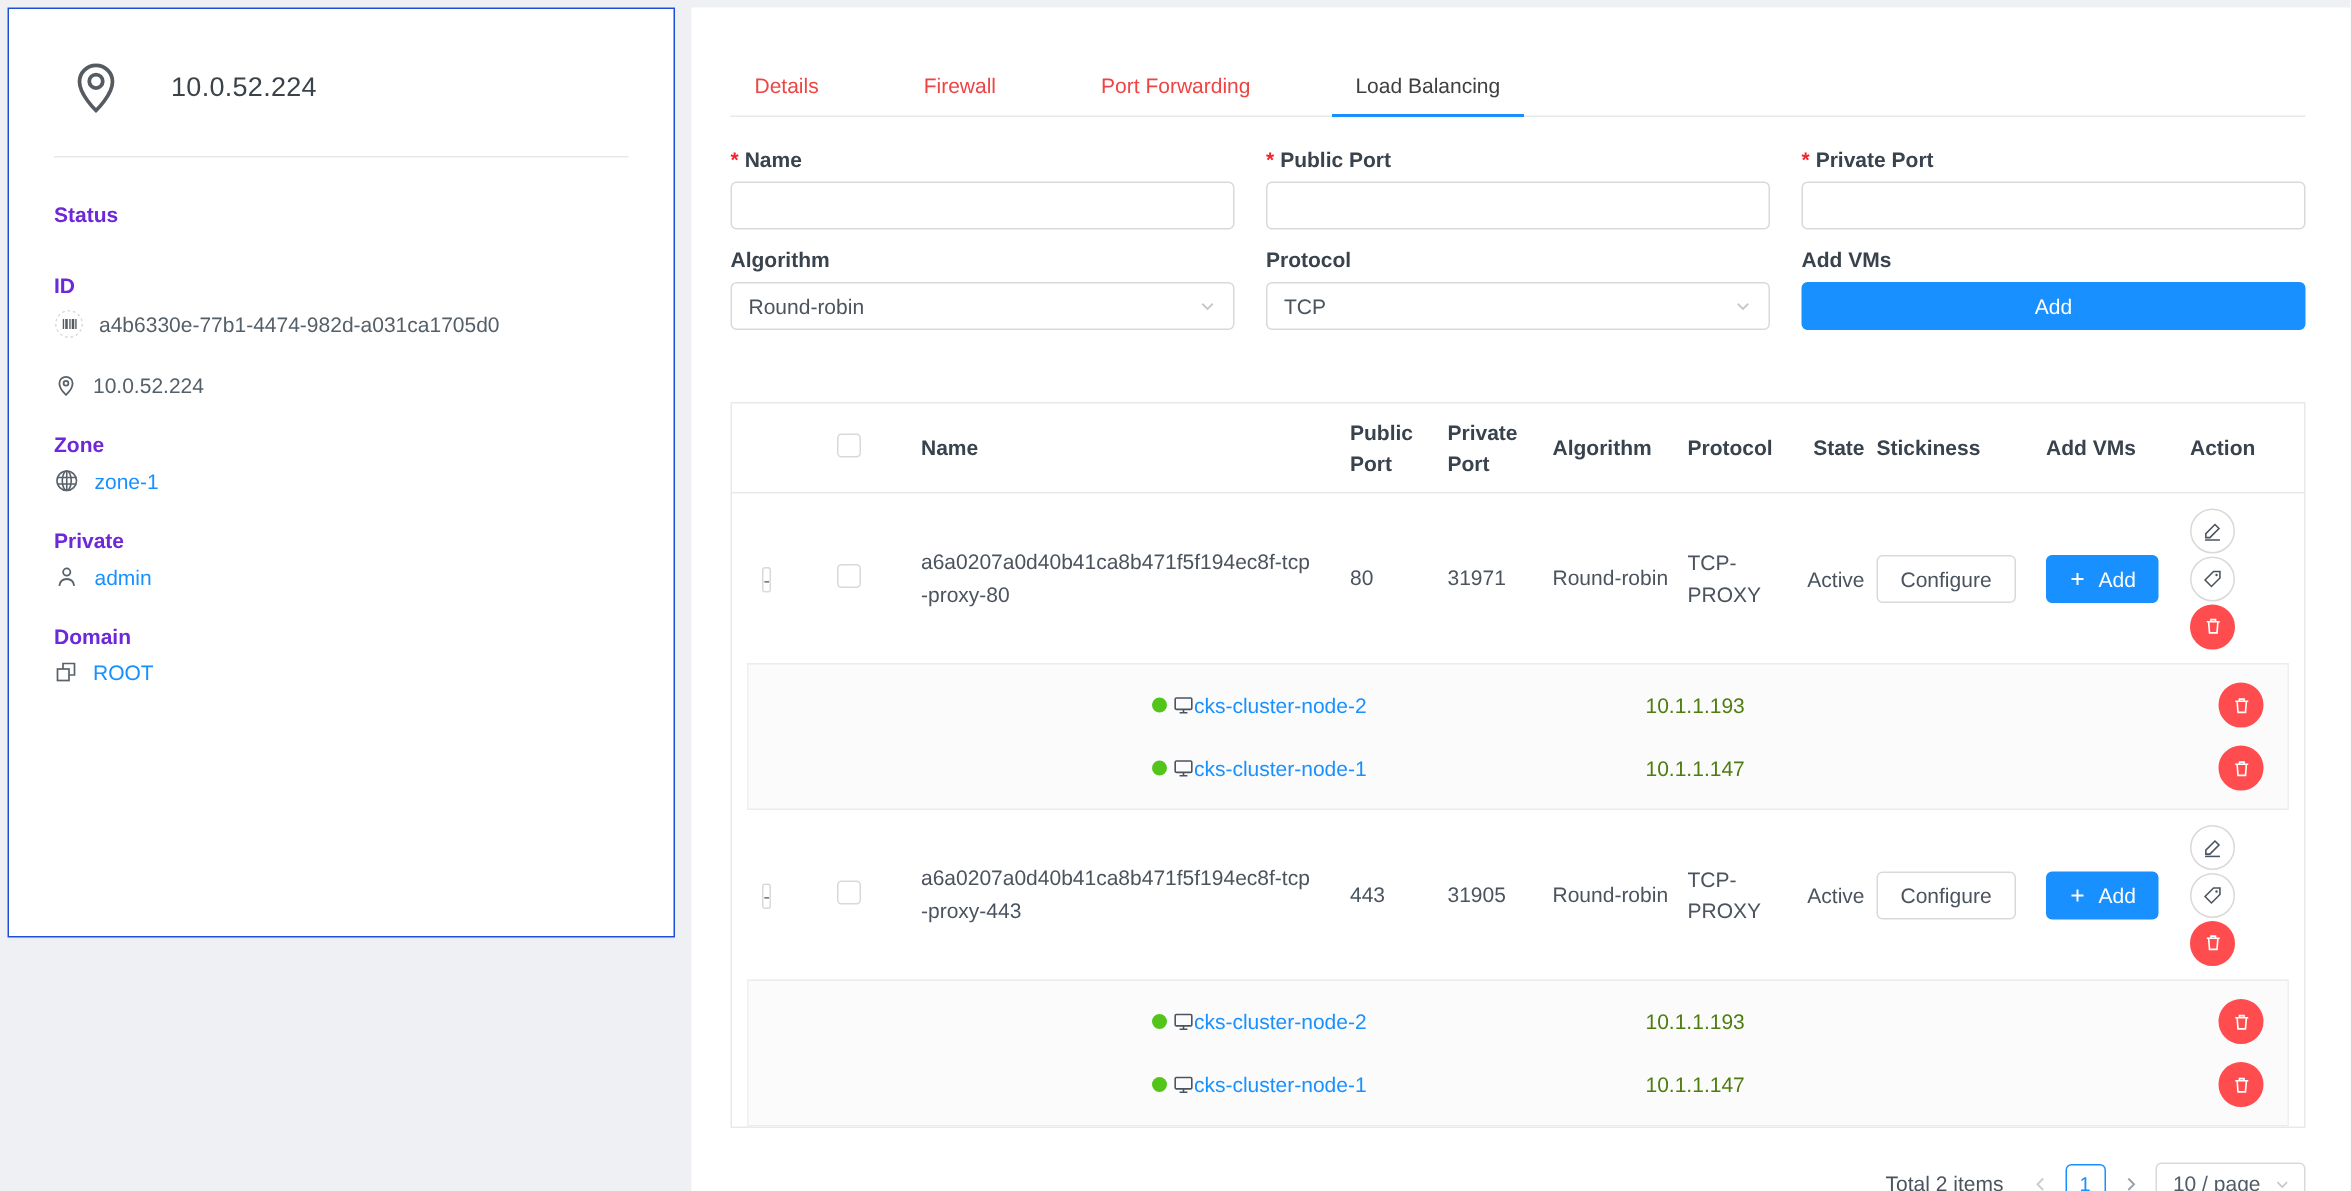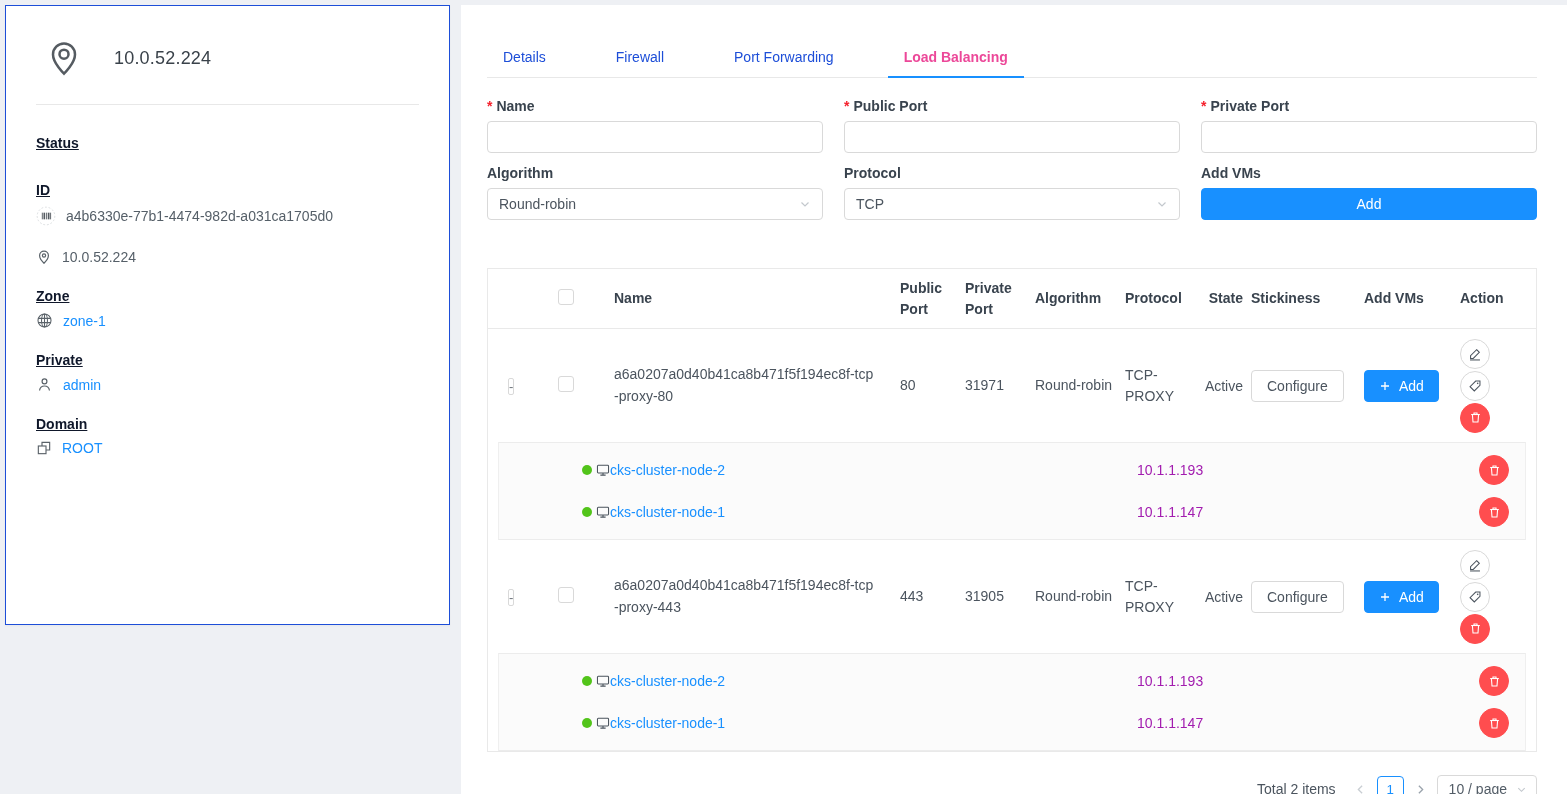"Details" .tab { color: #1d4ed8 -> #ef4444 }
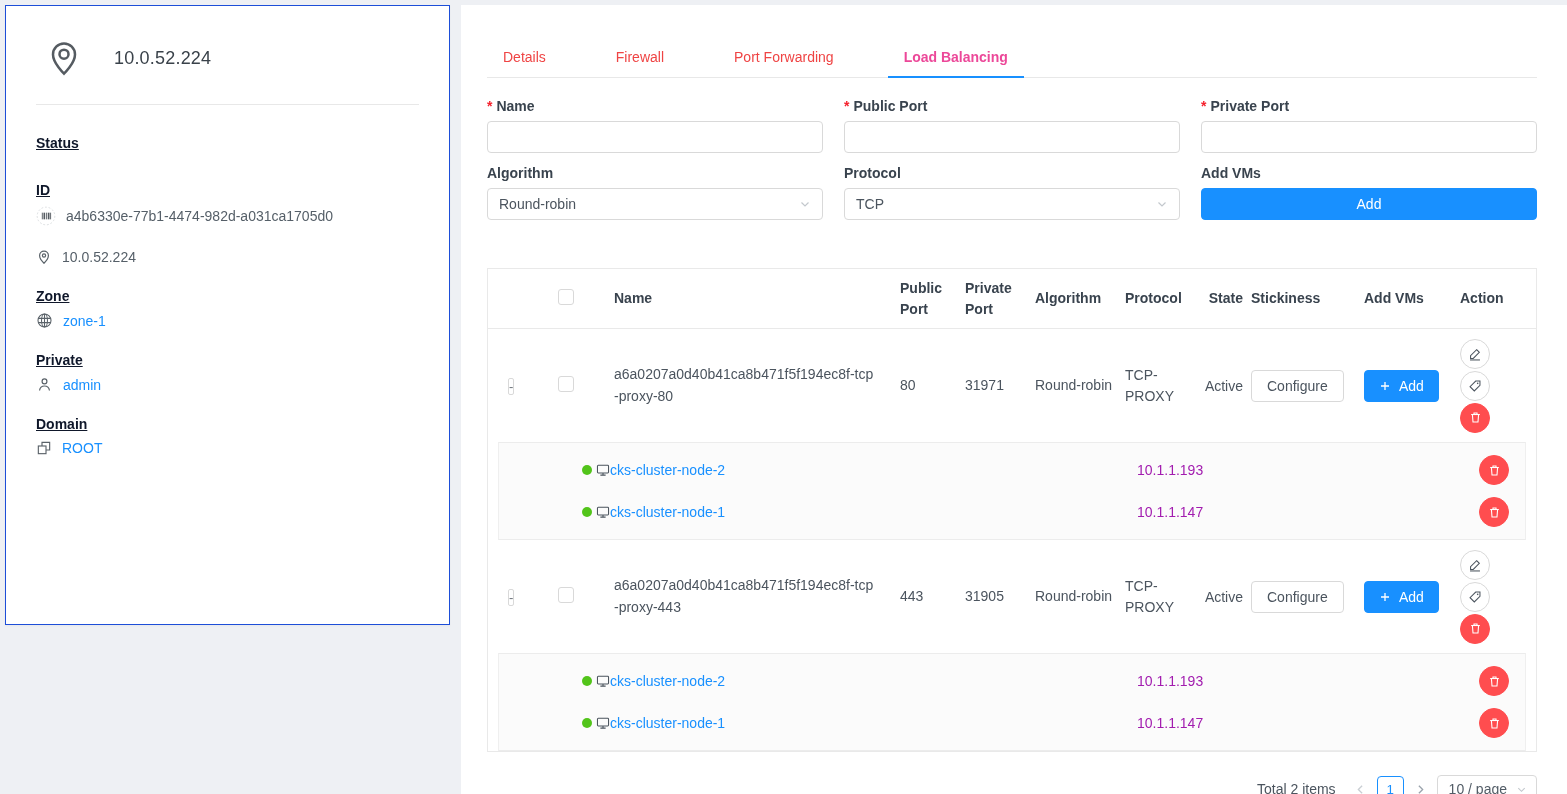"Load Balancing" .tab.active { color: #ec4899 -> #404040; font-weight: bold -> none }
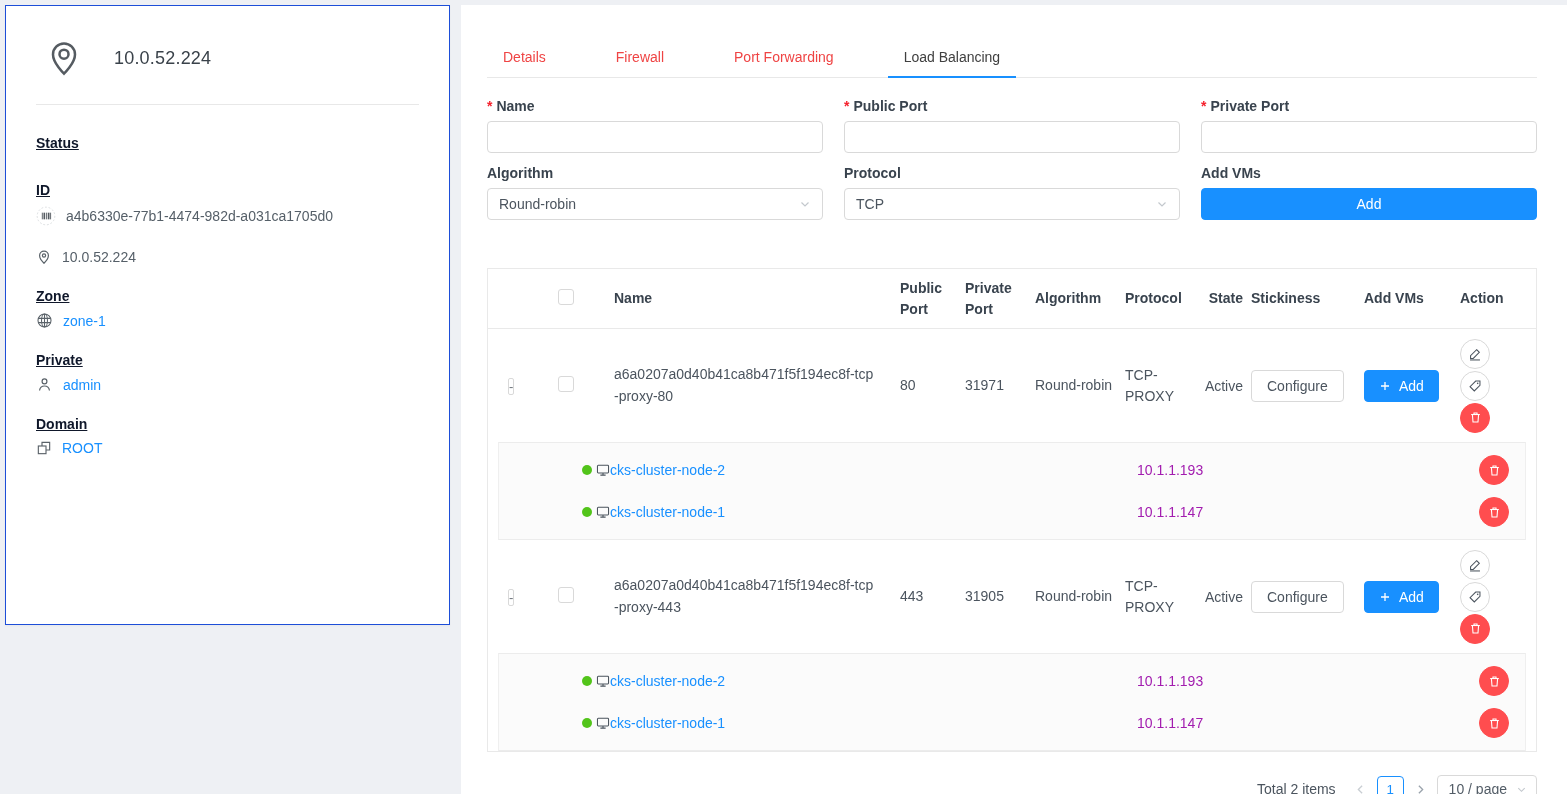"Status" .field-label { color: #0f172a -> #6d28d9; text-decoration: underline -> none }
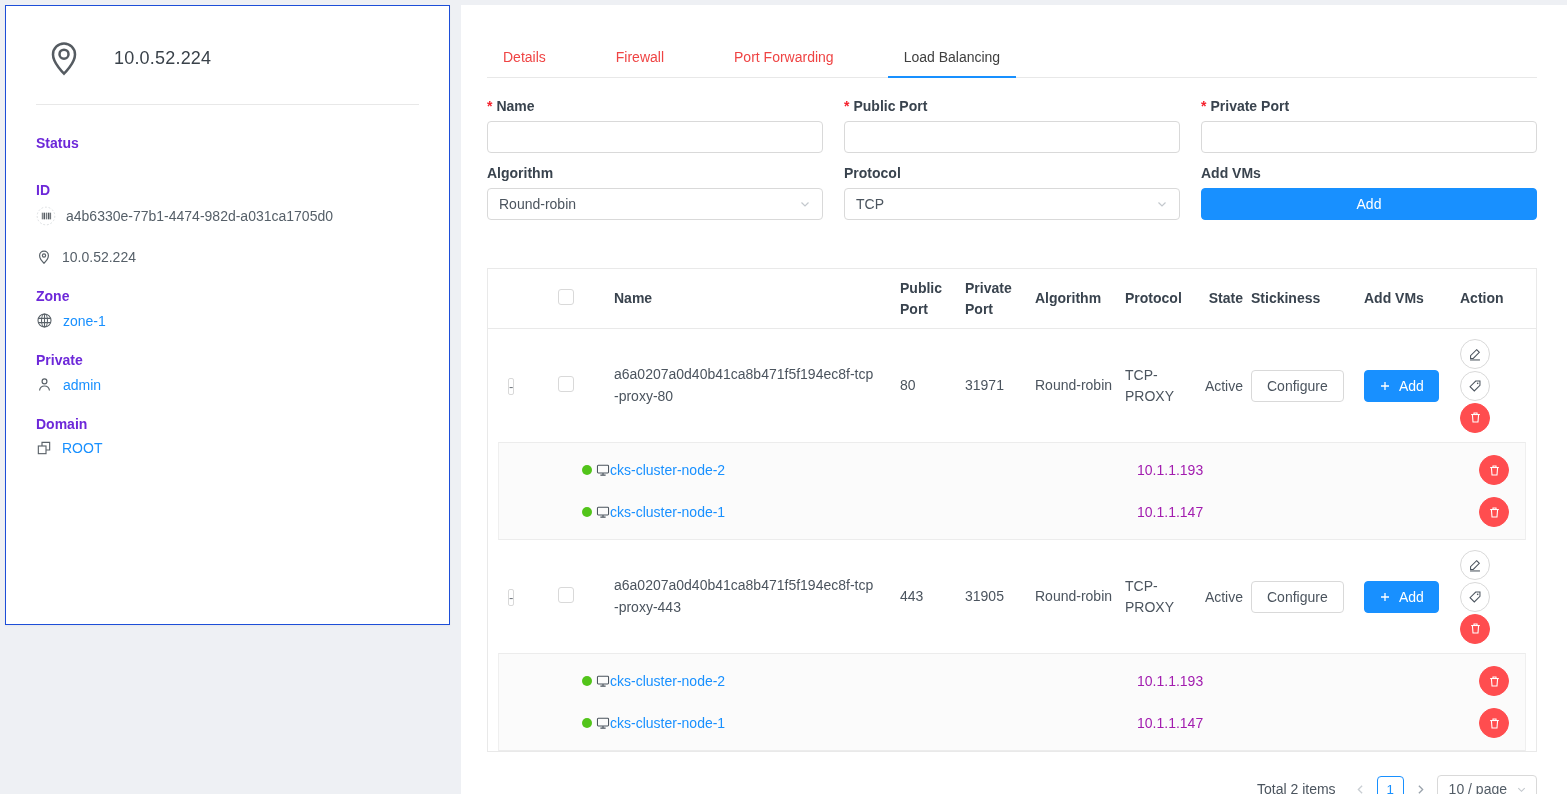"cks-cluster-node-2" .vm-name { justify-content: none -> center }
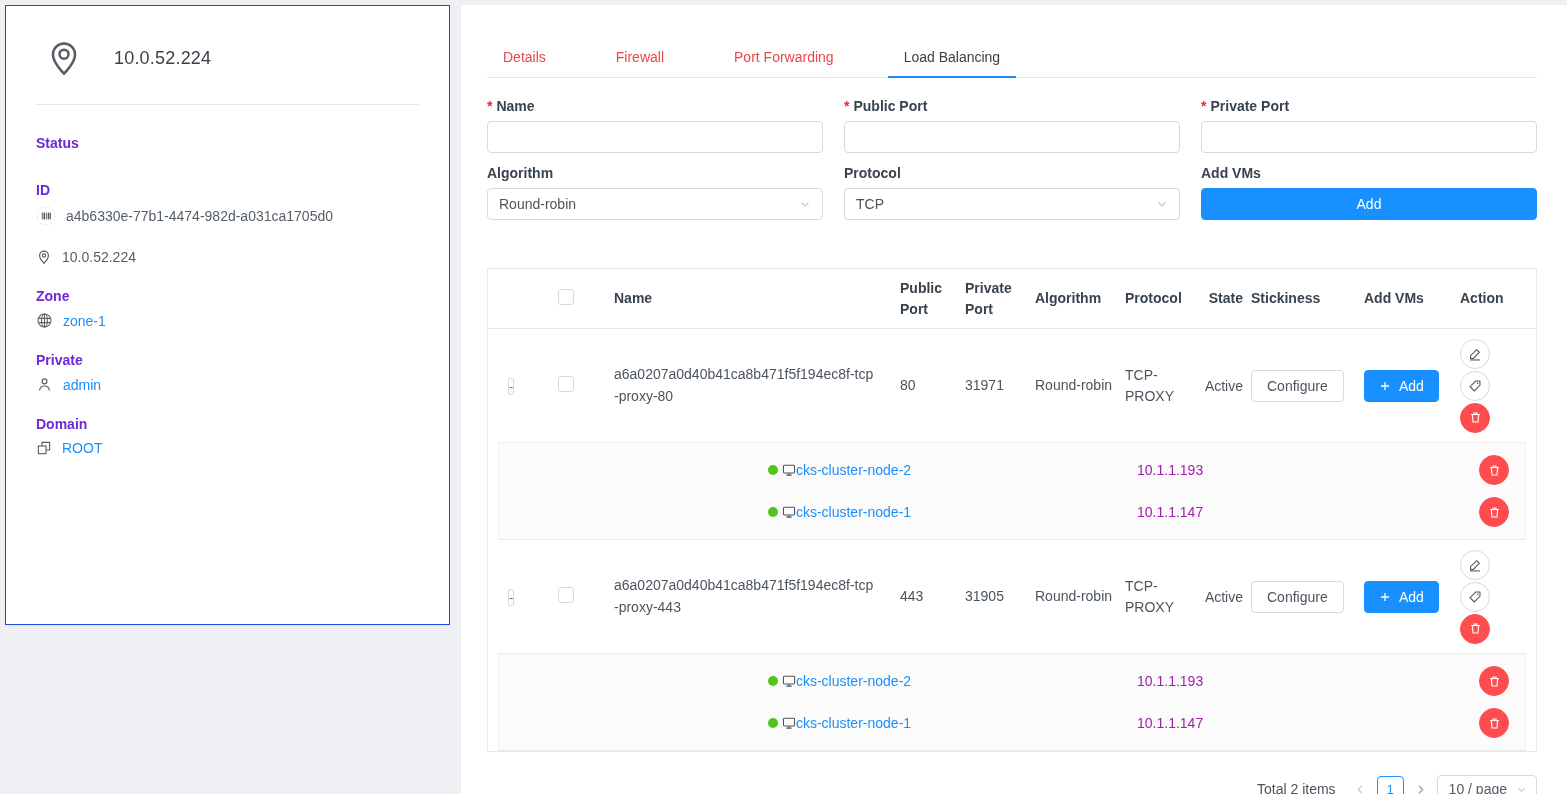"10.1.1.193" .vm-ip { color: #a21caf -> #4d7c0f; margin-left: 40px -> none }
